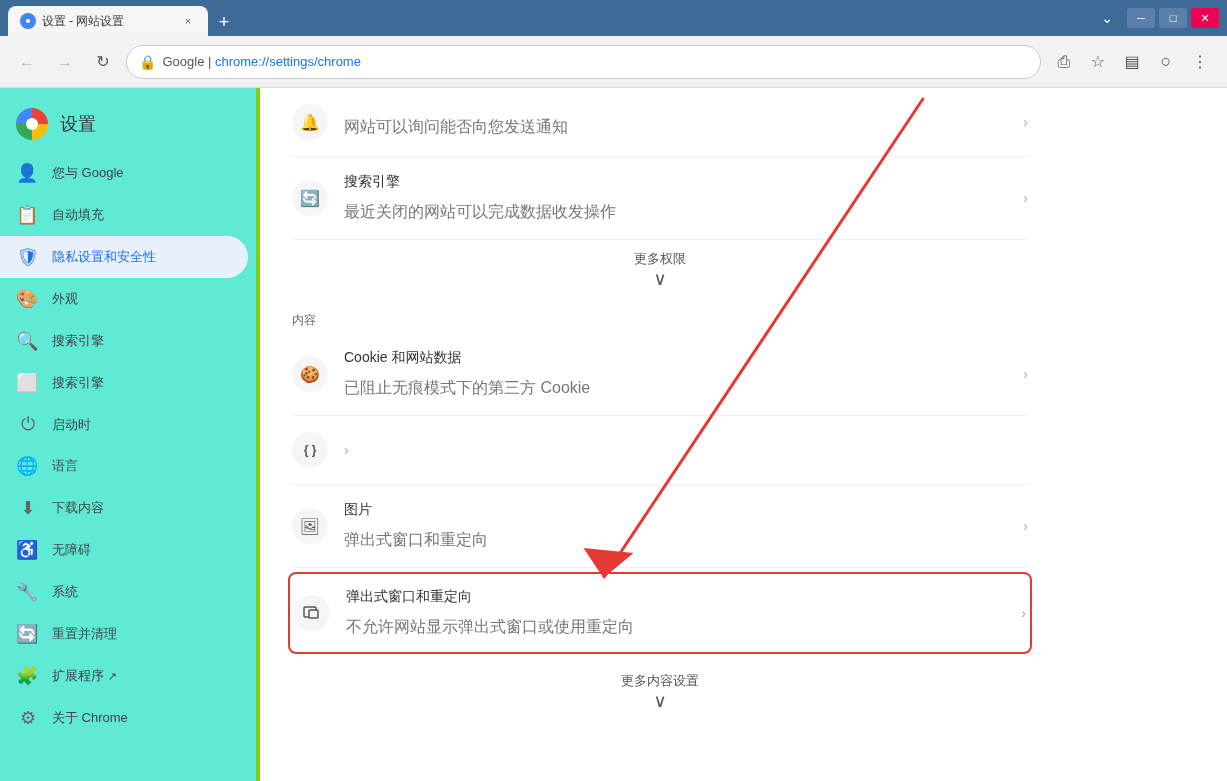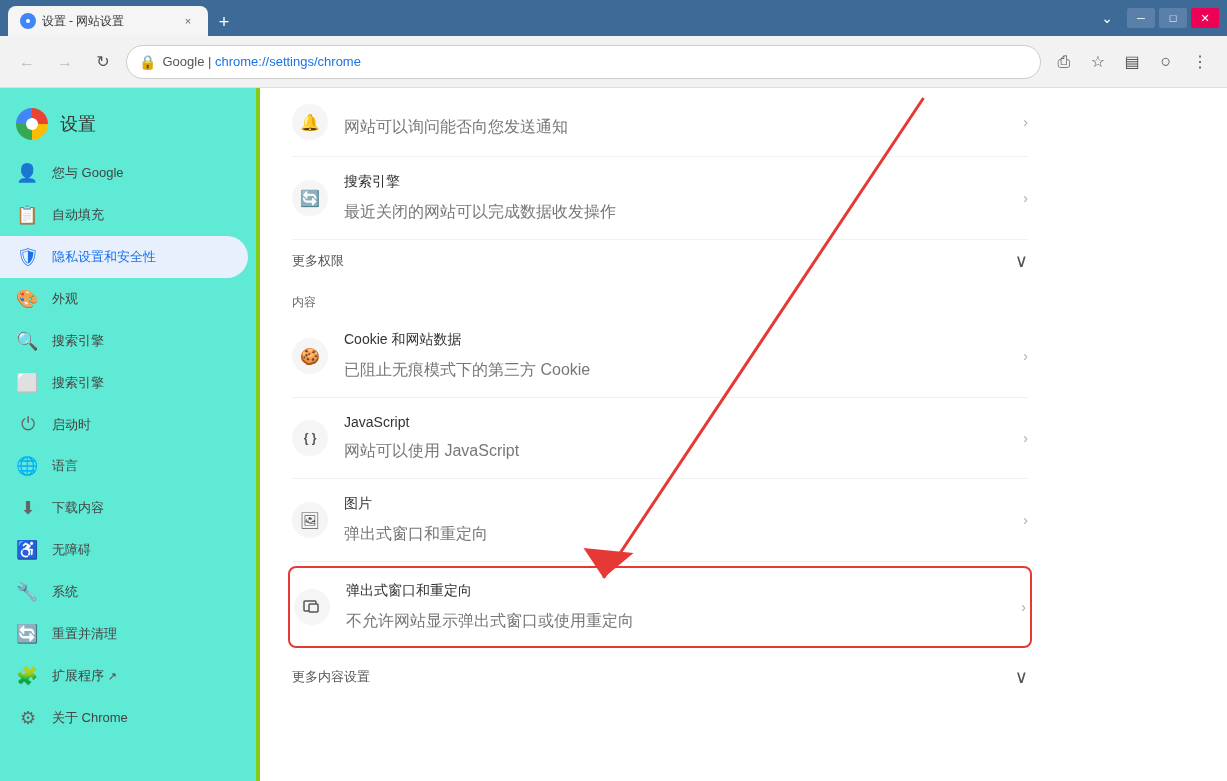"更多权限" .more-permissions-row { flex-direction: none -> column }
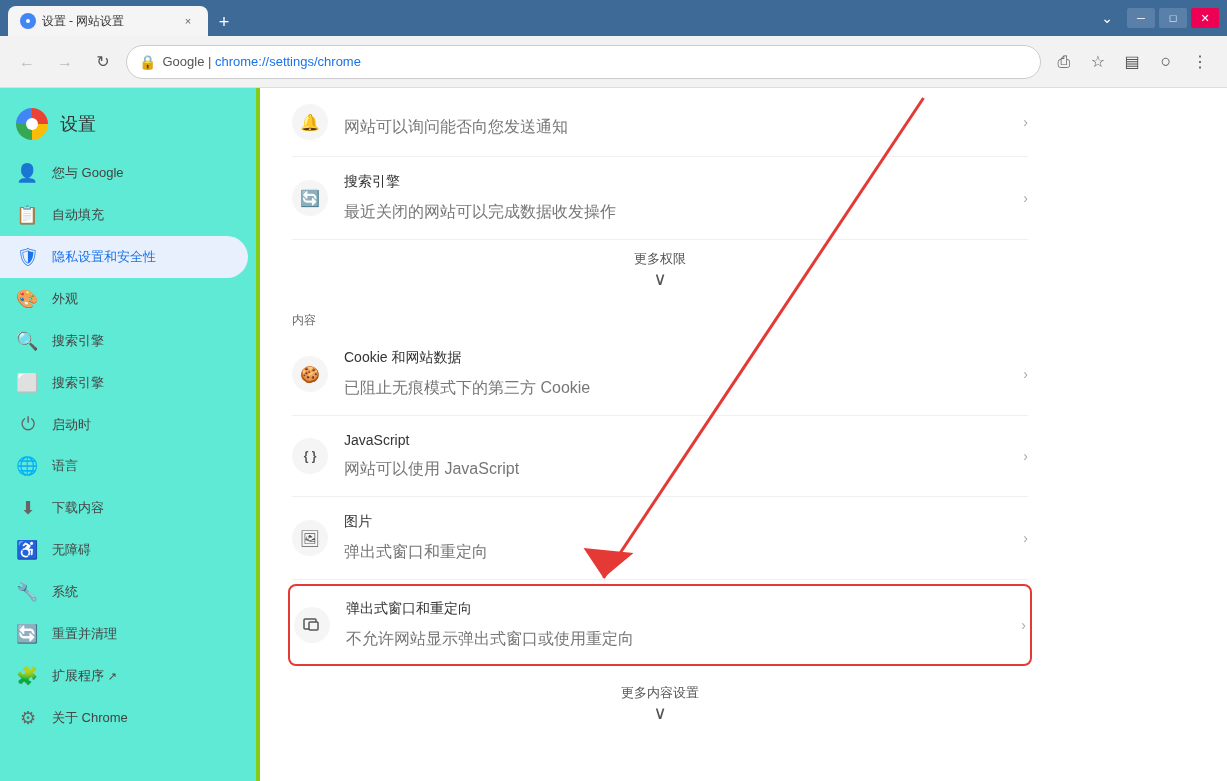"JavaScript" div.row-texts { html: <div> <div>JavaScript</div> <div>网站可以使用 JavaScript</div> </div> -> none }
